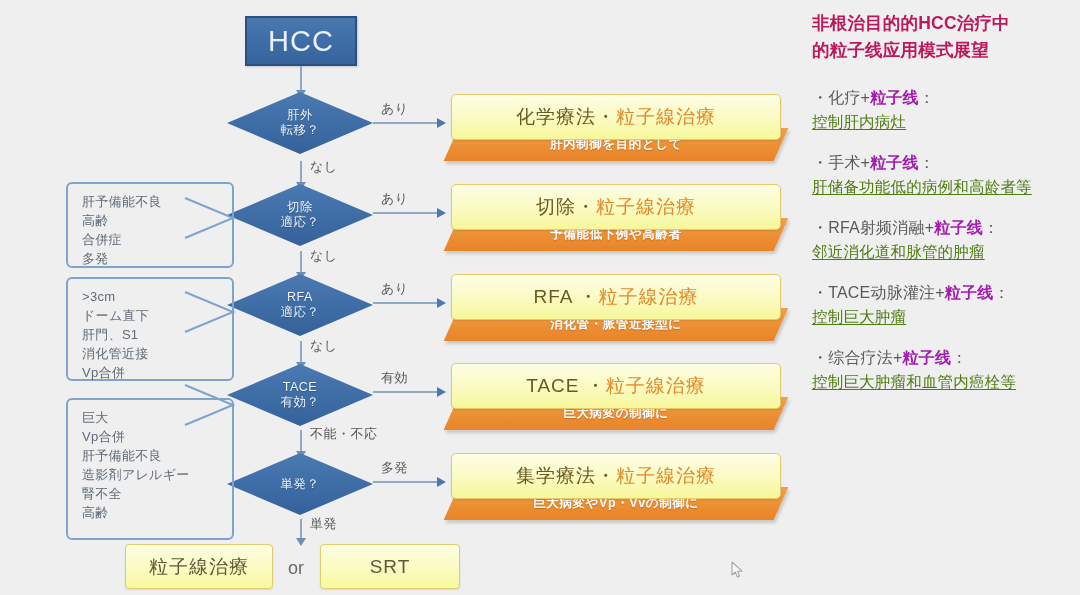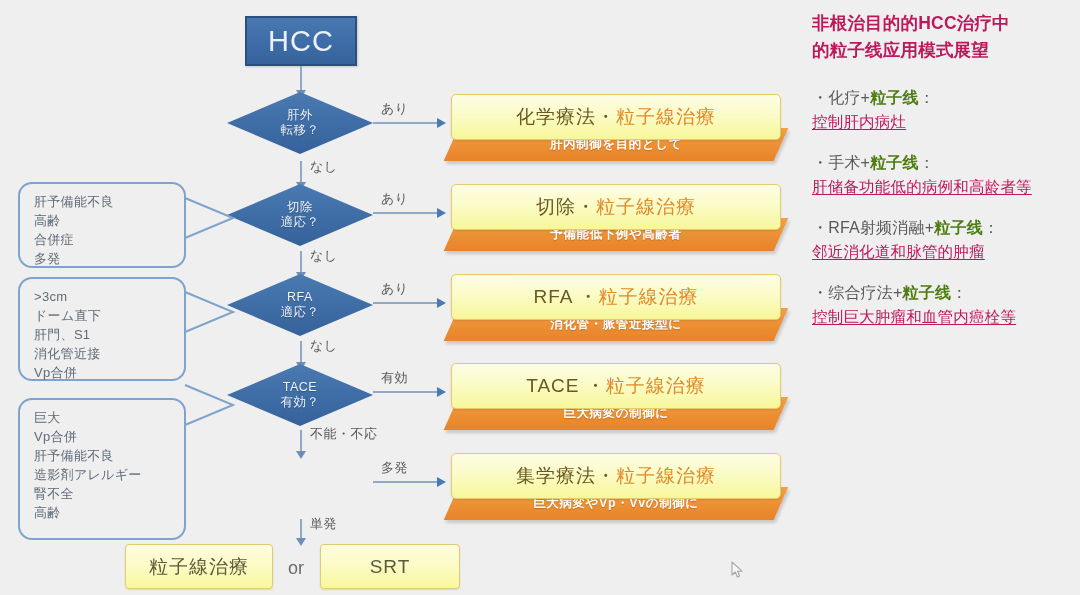"粒子线" .bullet .head .hl { color: #4d7c0f -> #a21caf }
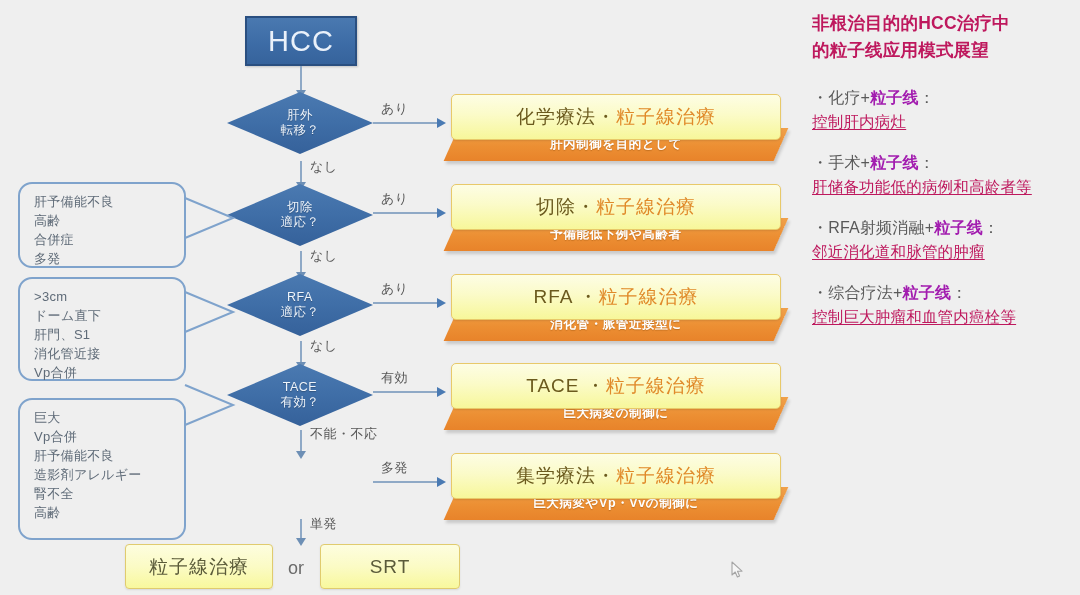"控制肝内病灶" .bullet .sub { color: #be185d -> #4d7c0f }
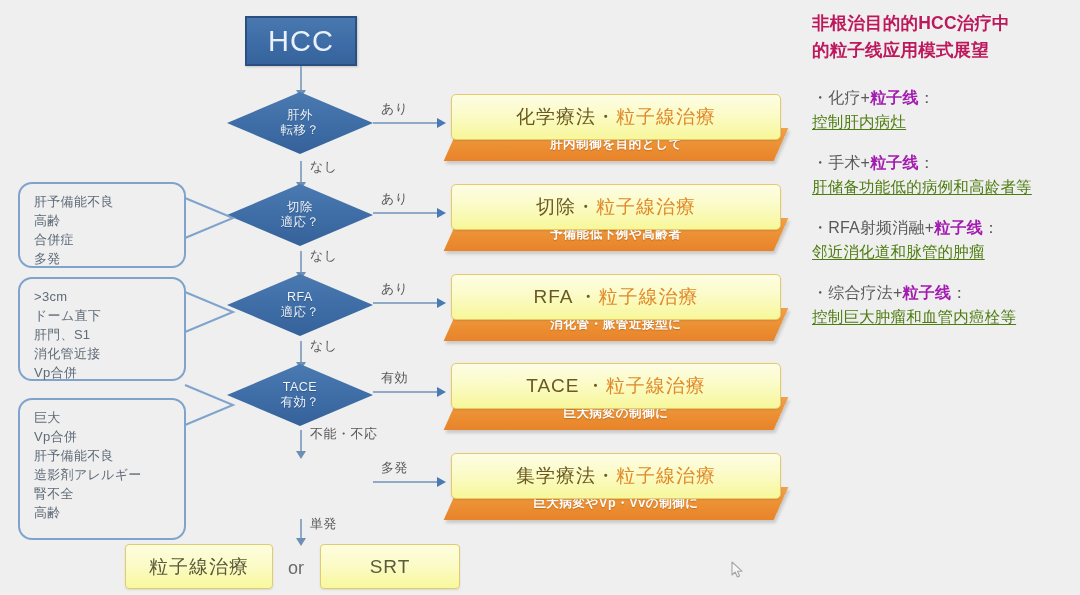"肝予備能不良" .callout { border-radius: 14px -> 6px; margin-left: none -> 48px }
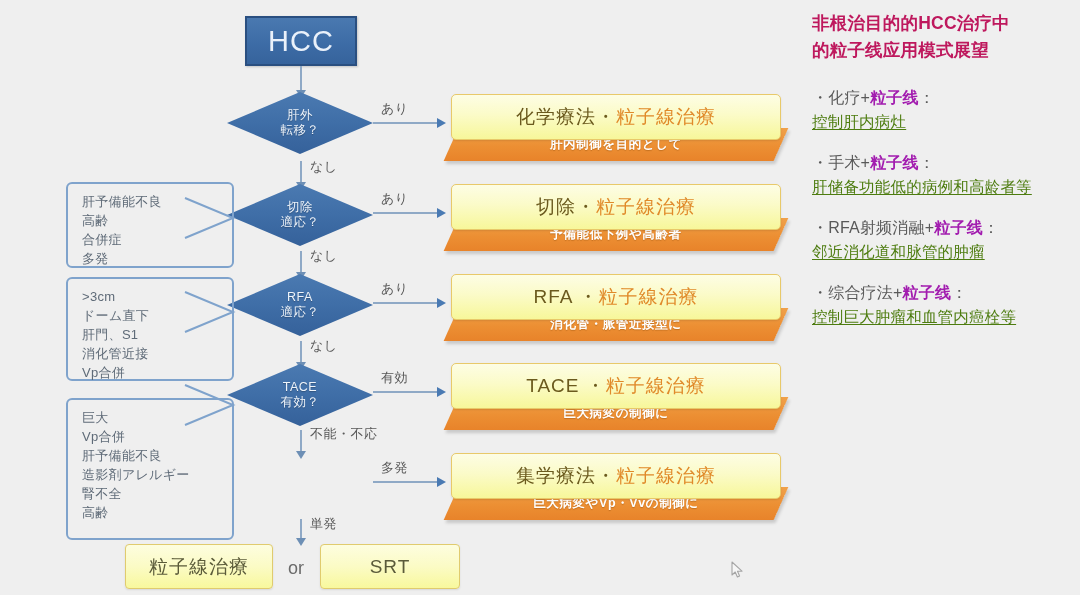"・TACE动脉灌注+粒子线：" div.bullet { html: none -> <div> <div><span>・TACE动脉灌注+</span><span>粒子线</span><span>：</span></div> <div>控制巨大肿瘤</div> </div> }
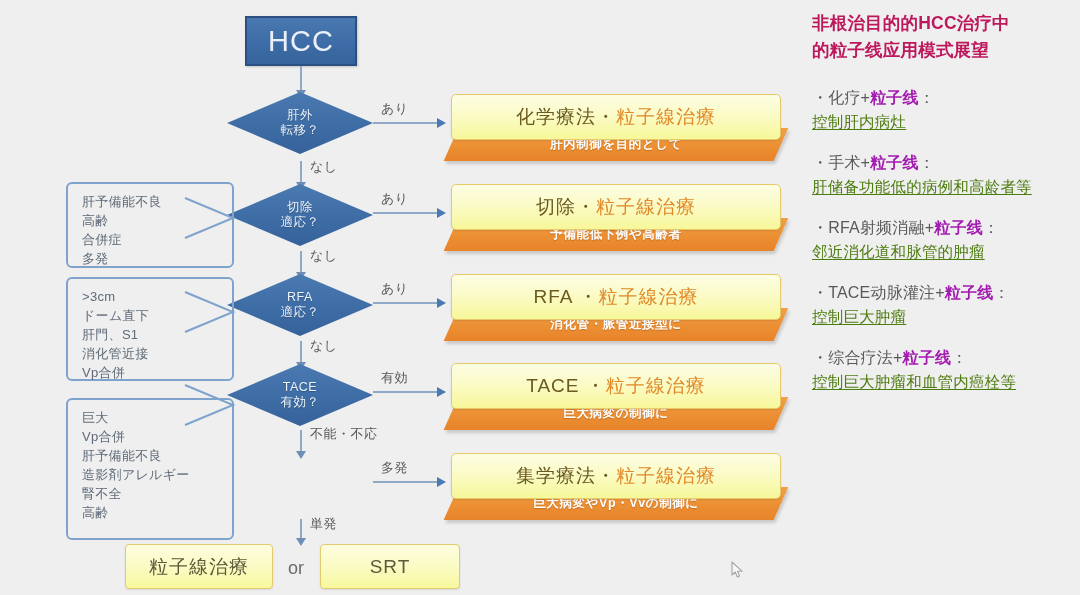"単発？" div.diamond { html: none -> <div> <div></div> <div> <span>単発？</span> </div> </div> }
